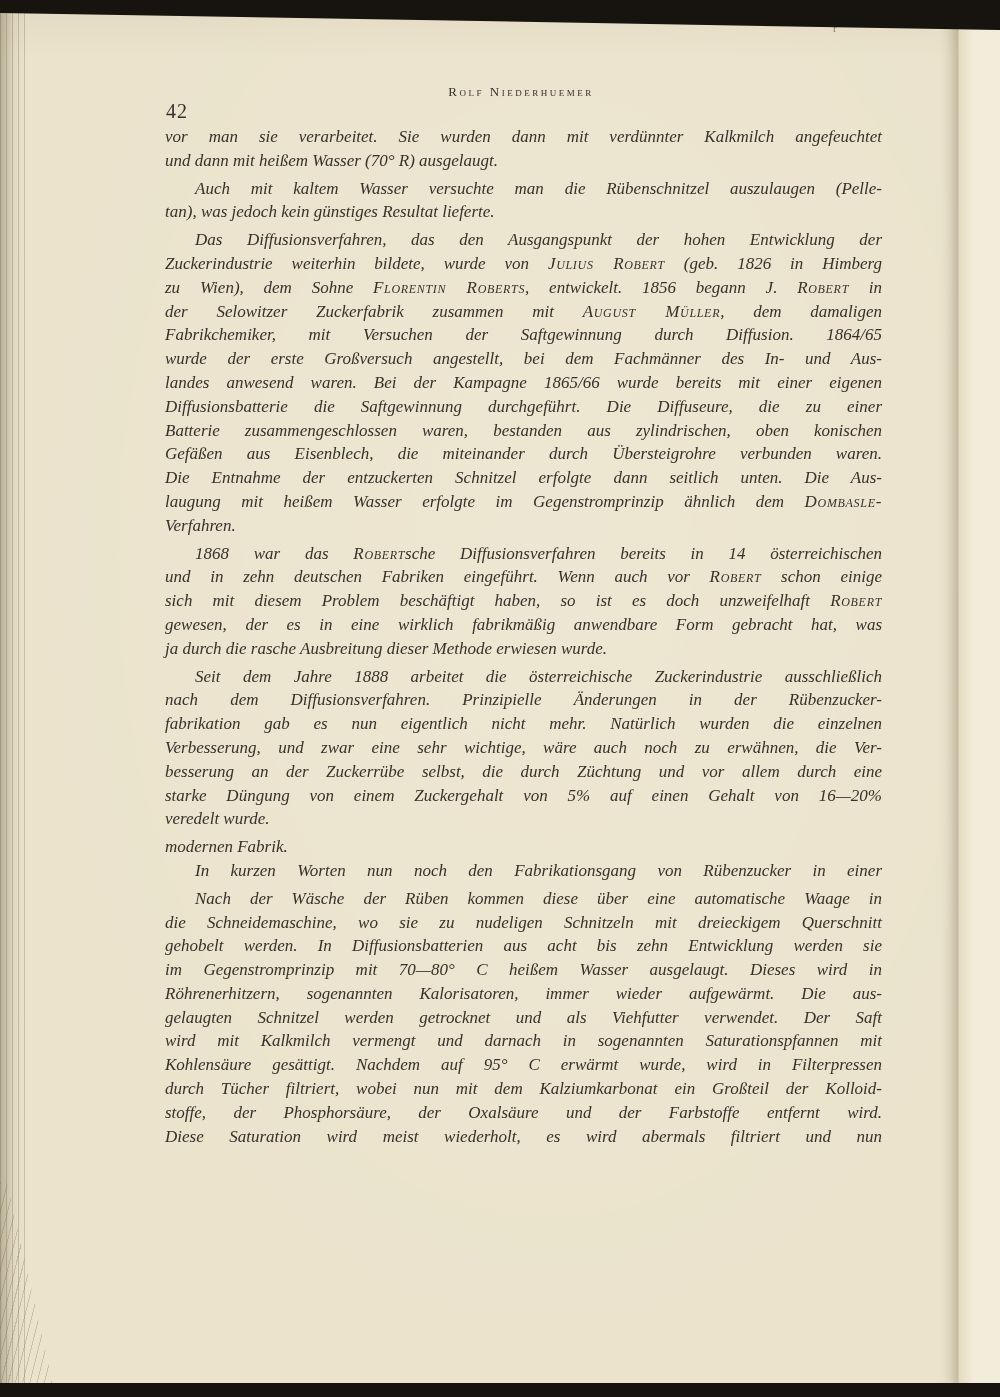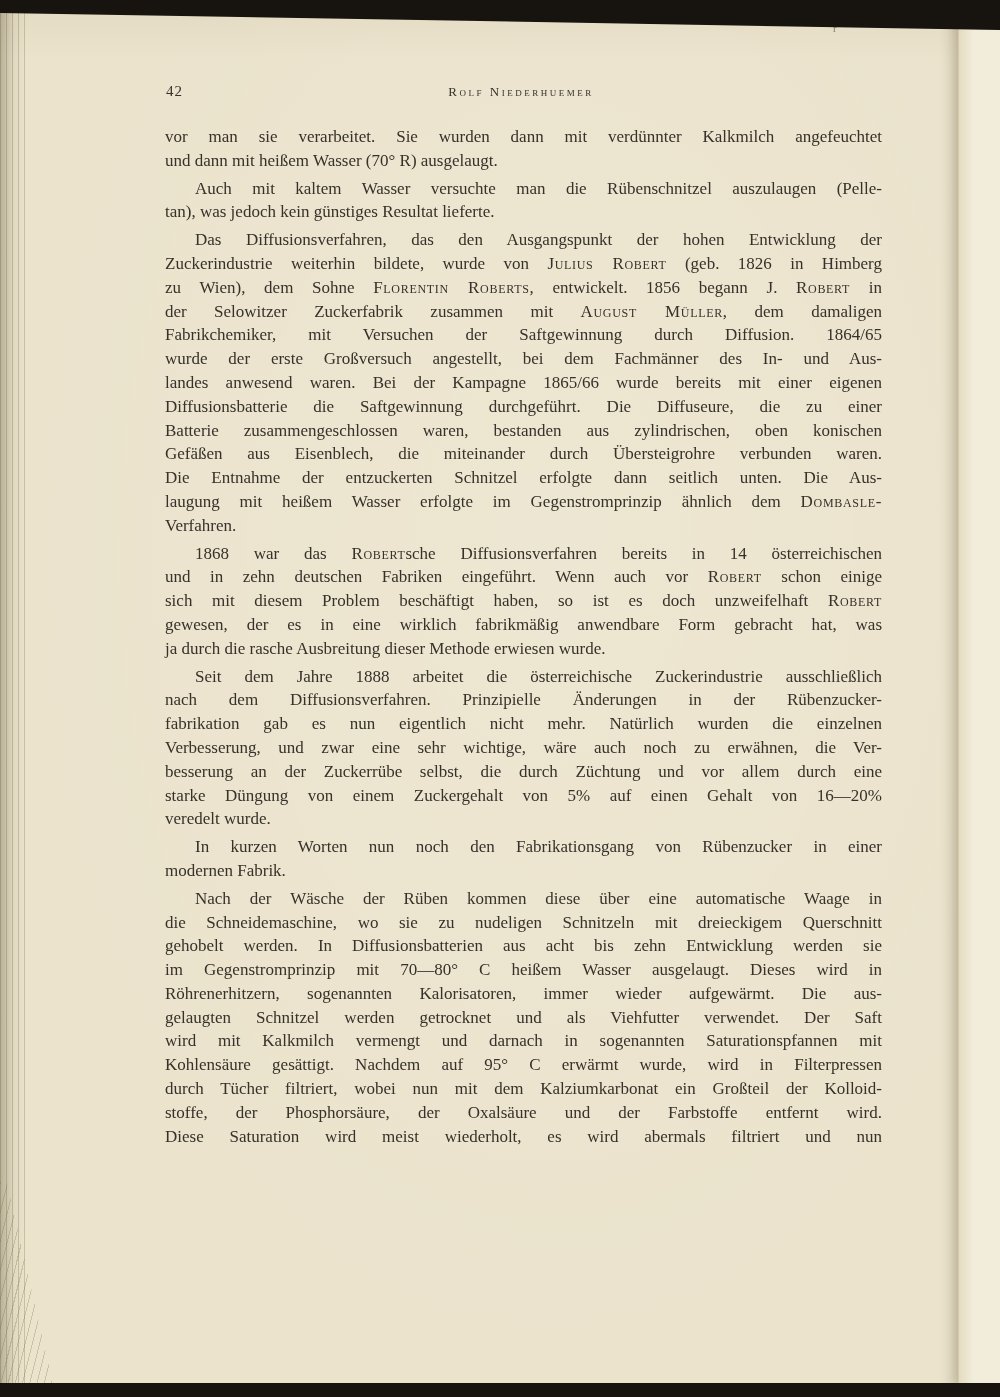"42" .pagenum { font-size: 15px -> 20px; top: 1px -> 18px }
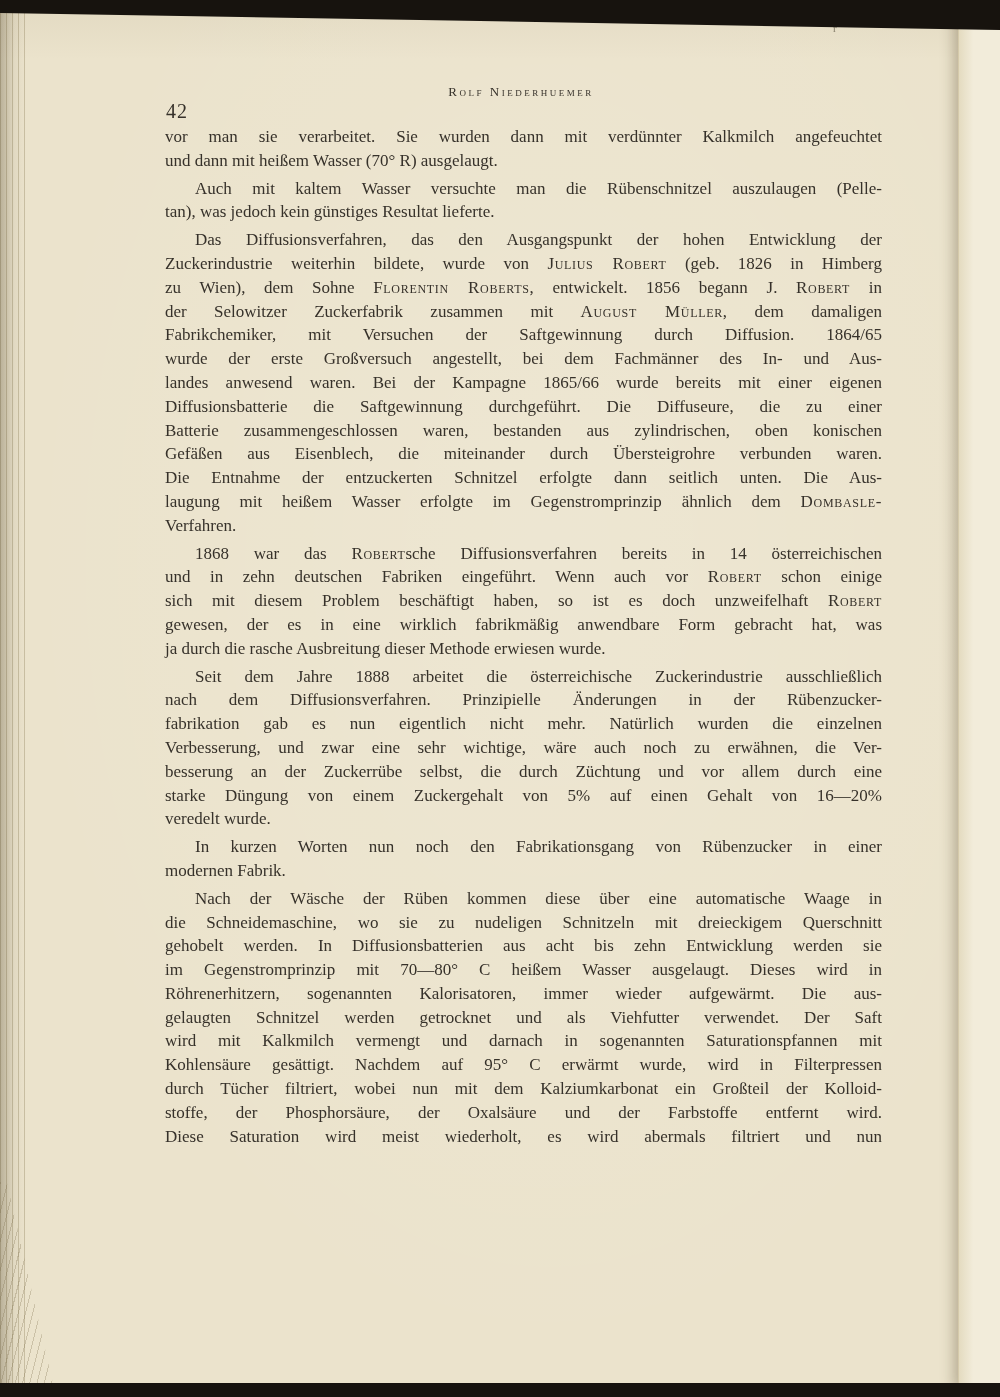"vor man sie verarbeitet. Sie" .line { font-style: none -> italic }
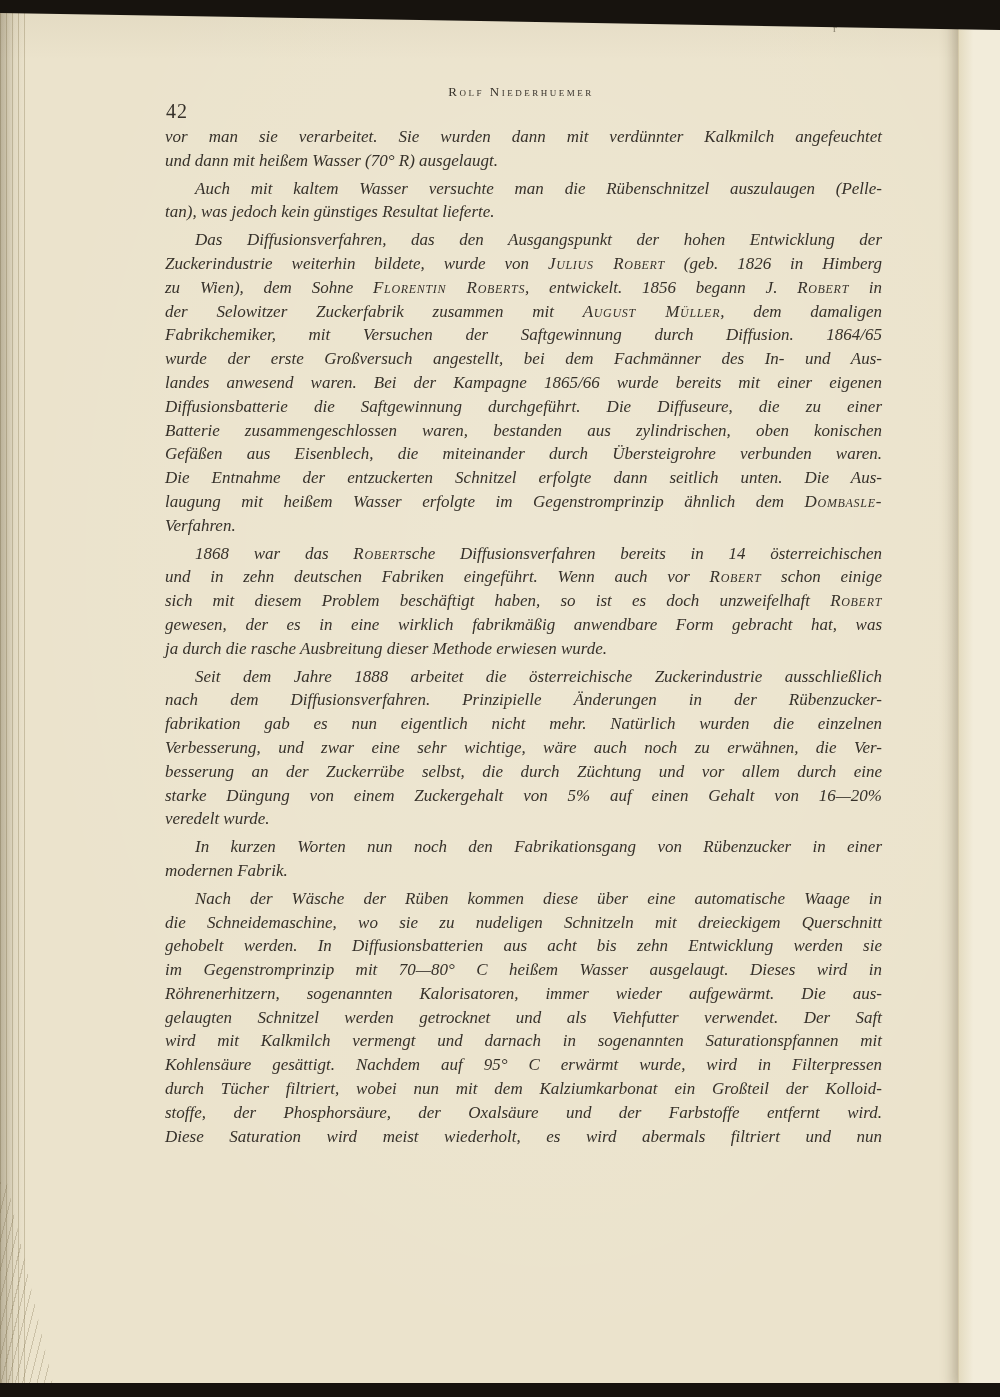"In kurzen Worten nun noch" div.line { order: before "modernen Fabrik." -> after "modernen Fabrik." }
